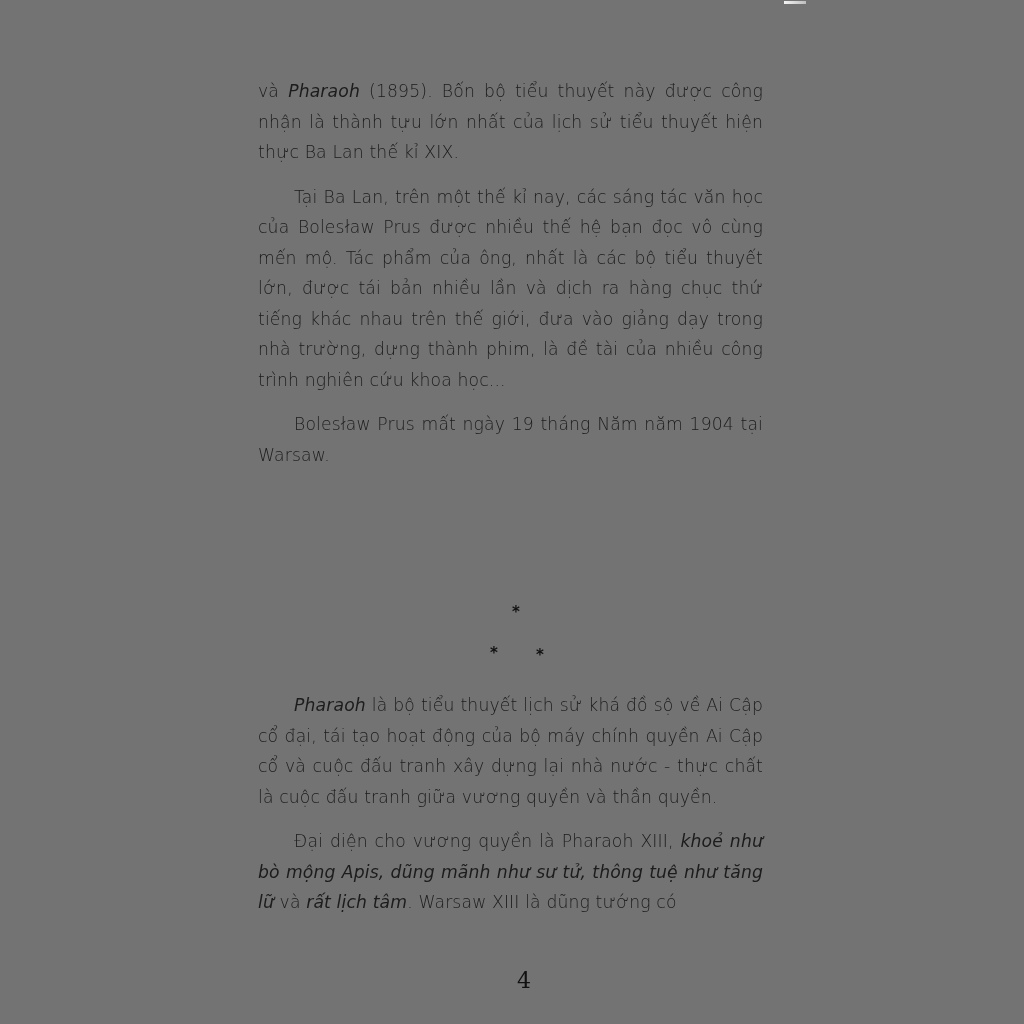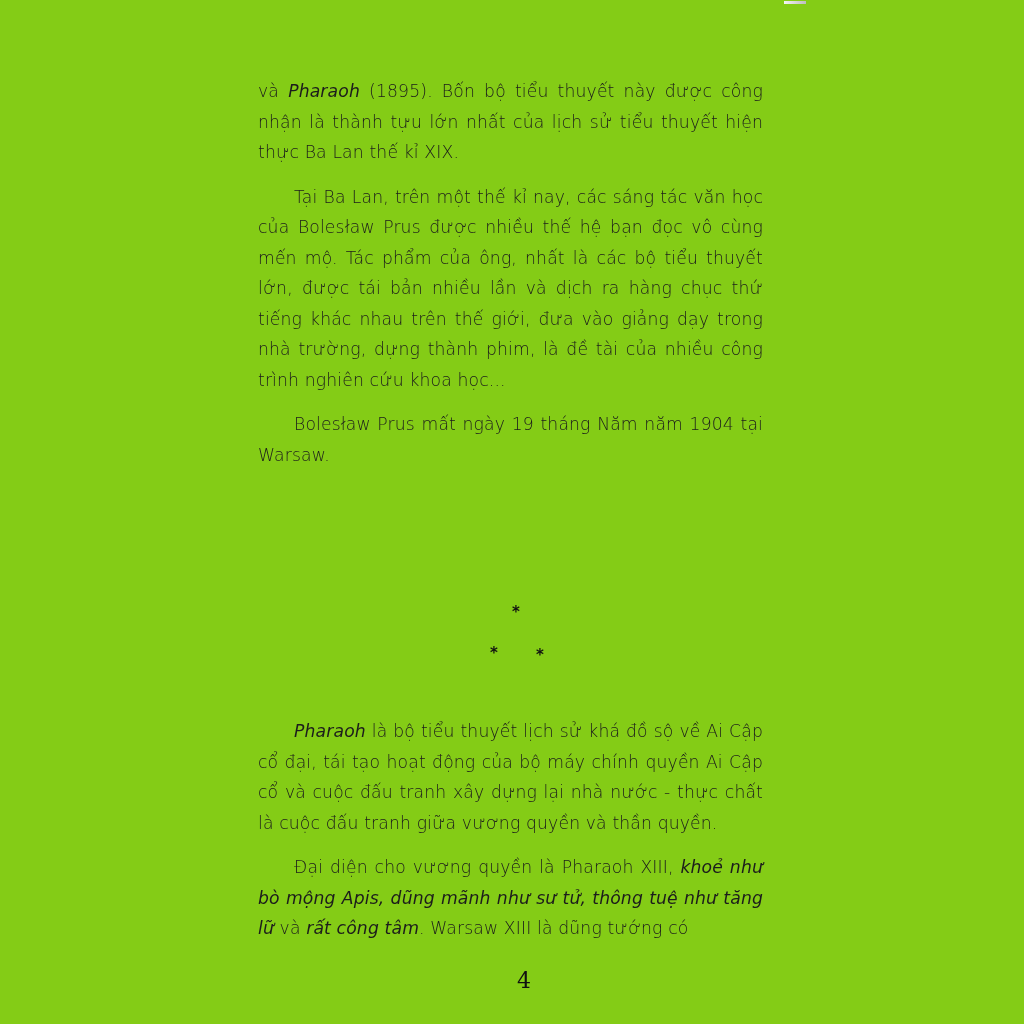"và Pharaoh (1895). Bốn bộ" .page { background: #84cc16 -> #737373 }
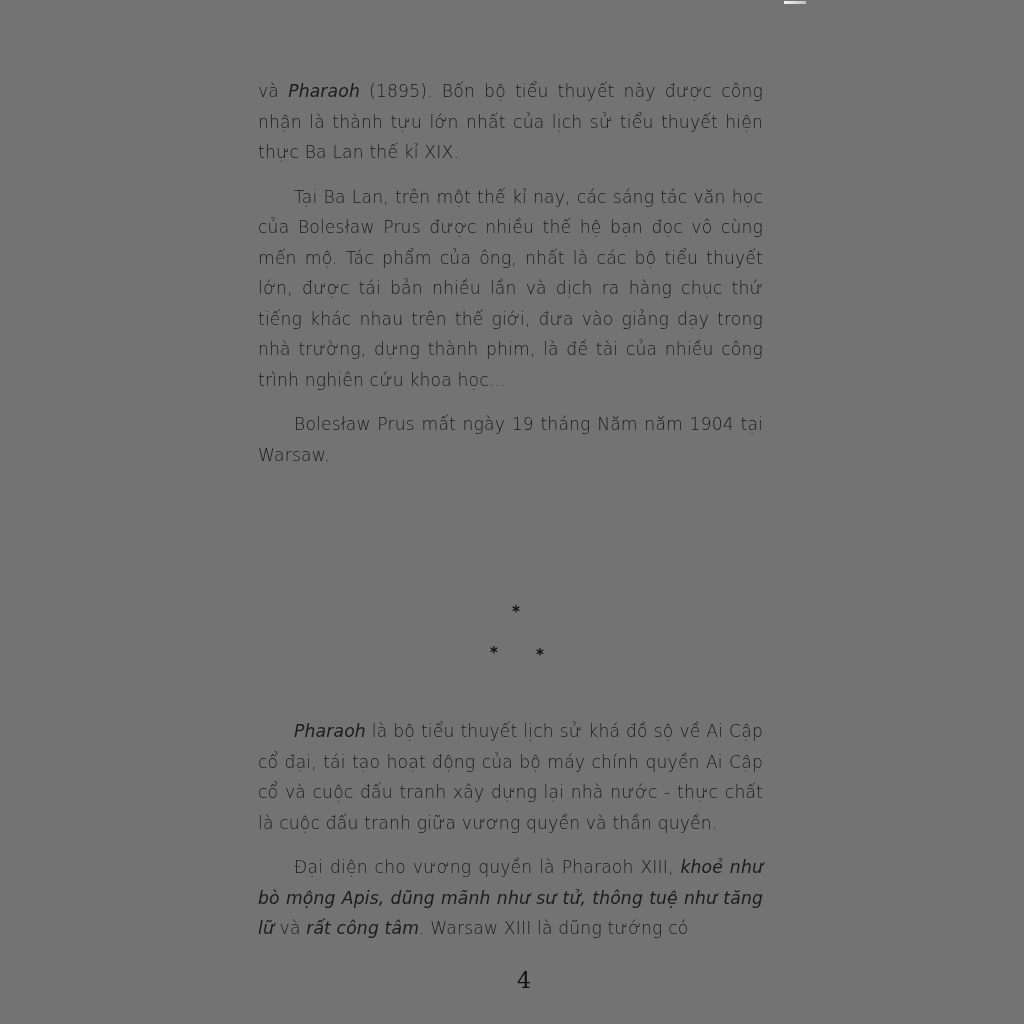"Pharaoh là bộ tiểu thuyết" div.text-block { top: 716px -> 690px }
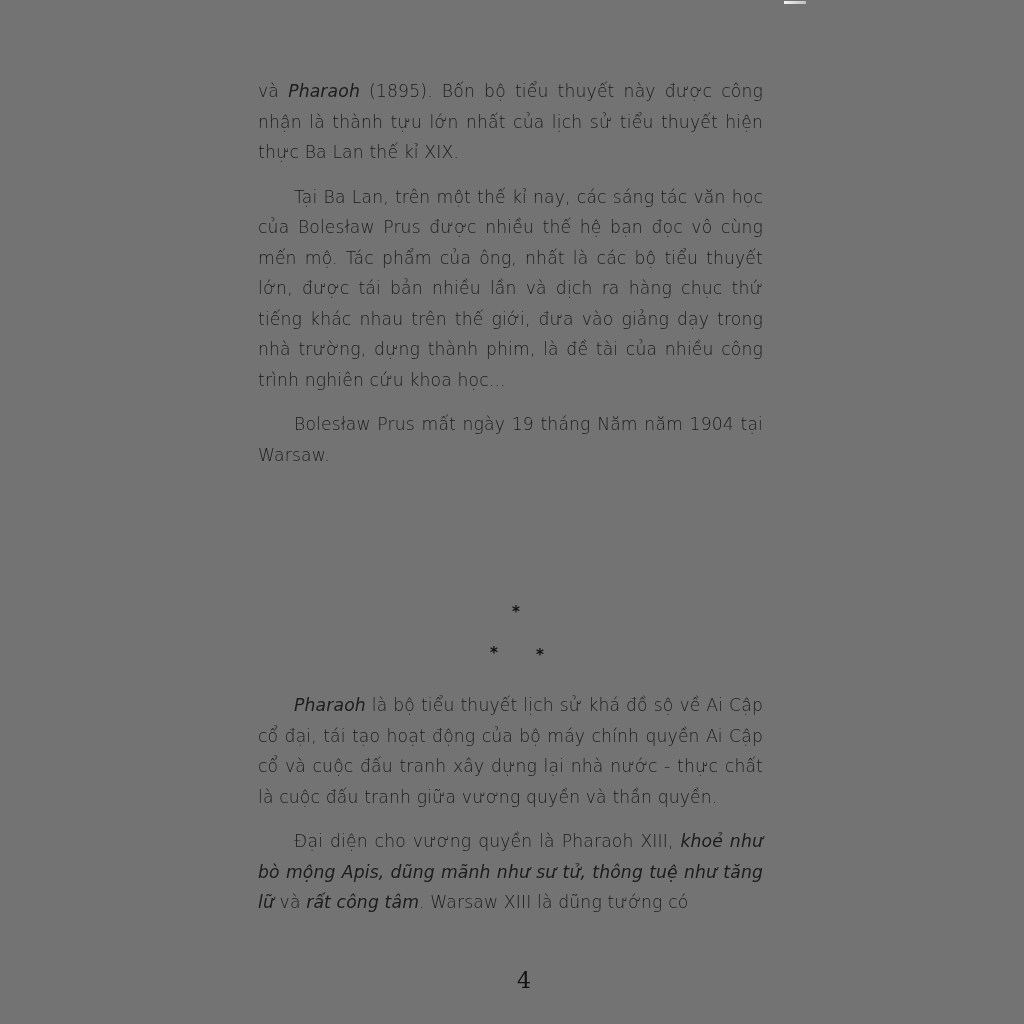"rất công tâm" span.ital { text: công -> lịch }
